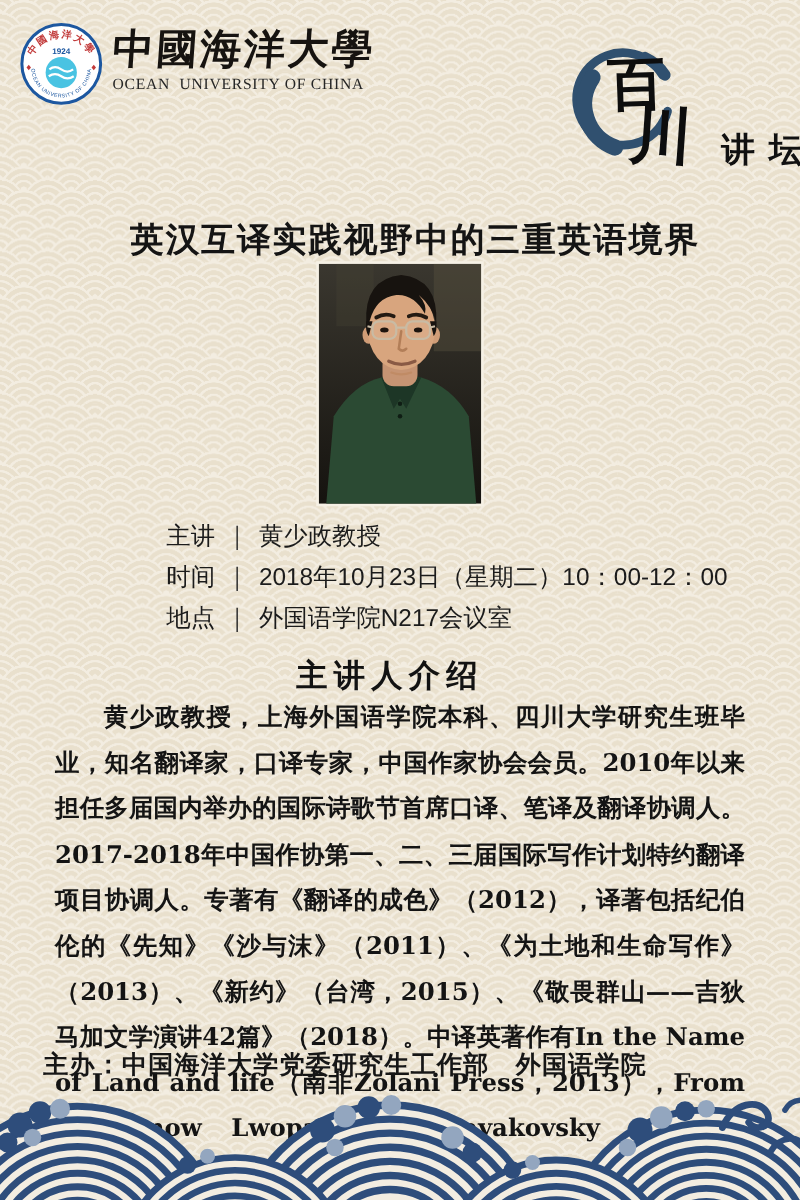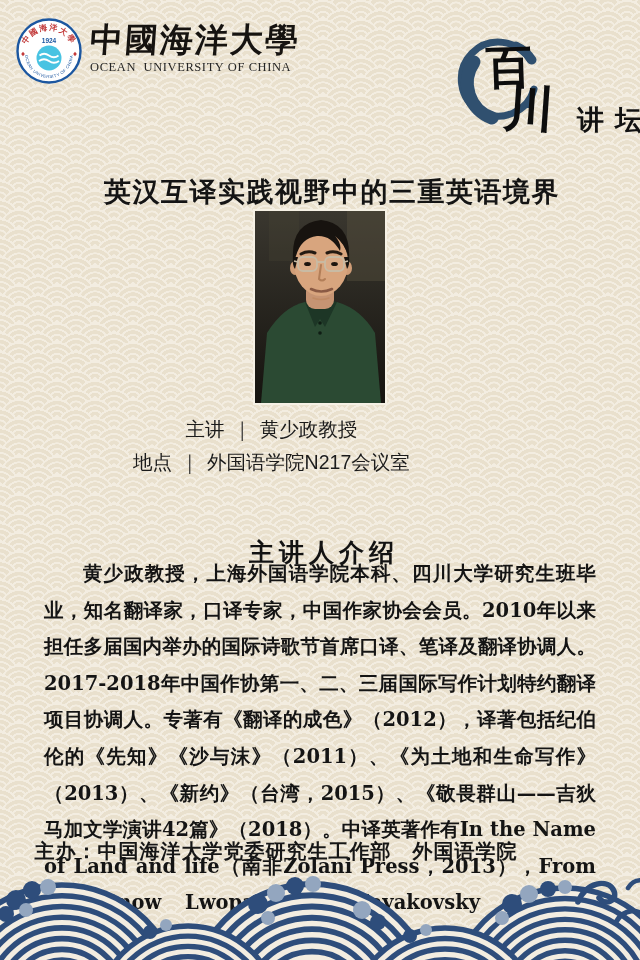"主讲 ｜ 黄少政教授" .details { text-align: center -> none }
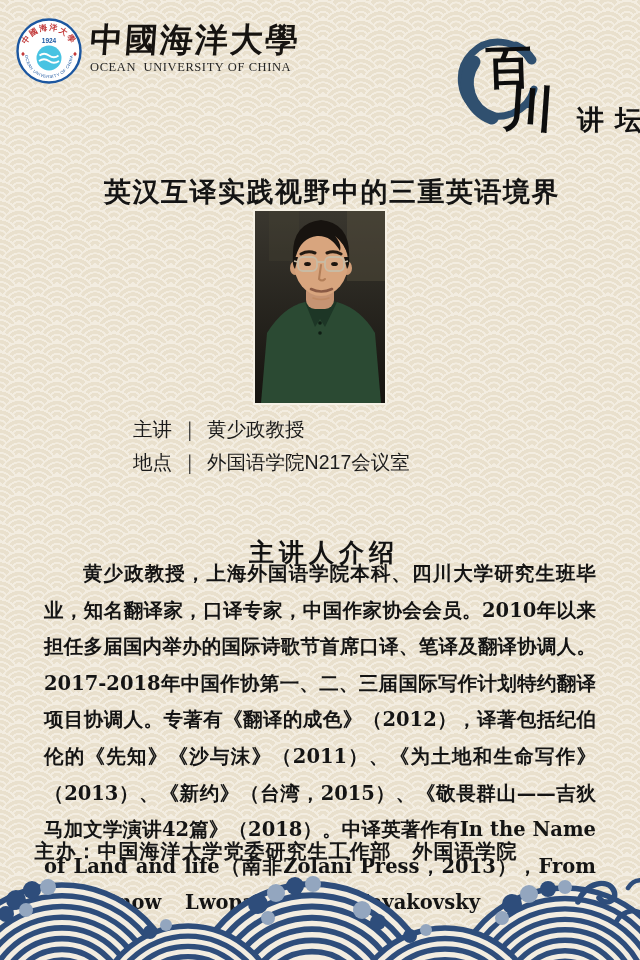"时间 ｜ 2018年10月23日（星期二）10：00-12：00" div.detail-row { html: none -> <div> <span>时间</span><span>｜</span><span>2018年10月23日（星期二）10：00-12：00</span> </div> }
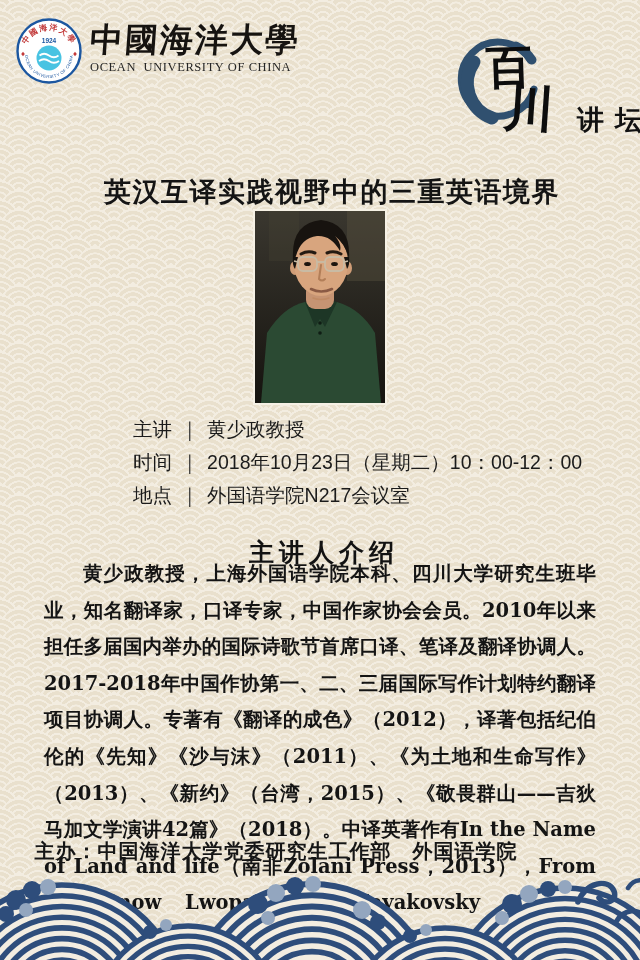"主讲人介绍" .intro-heading { margin: 16px -> 4px }
